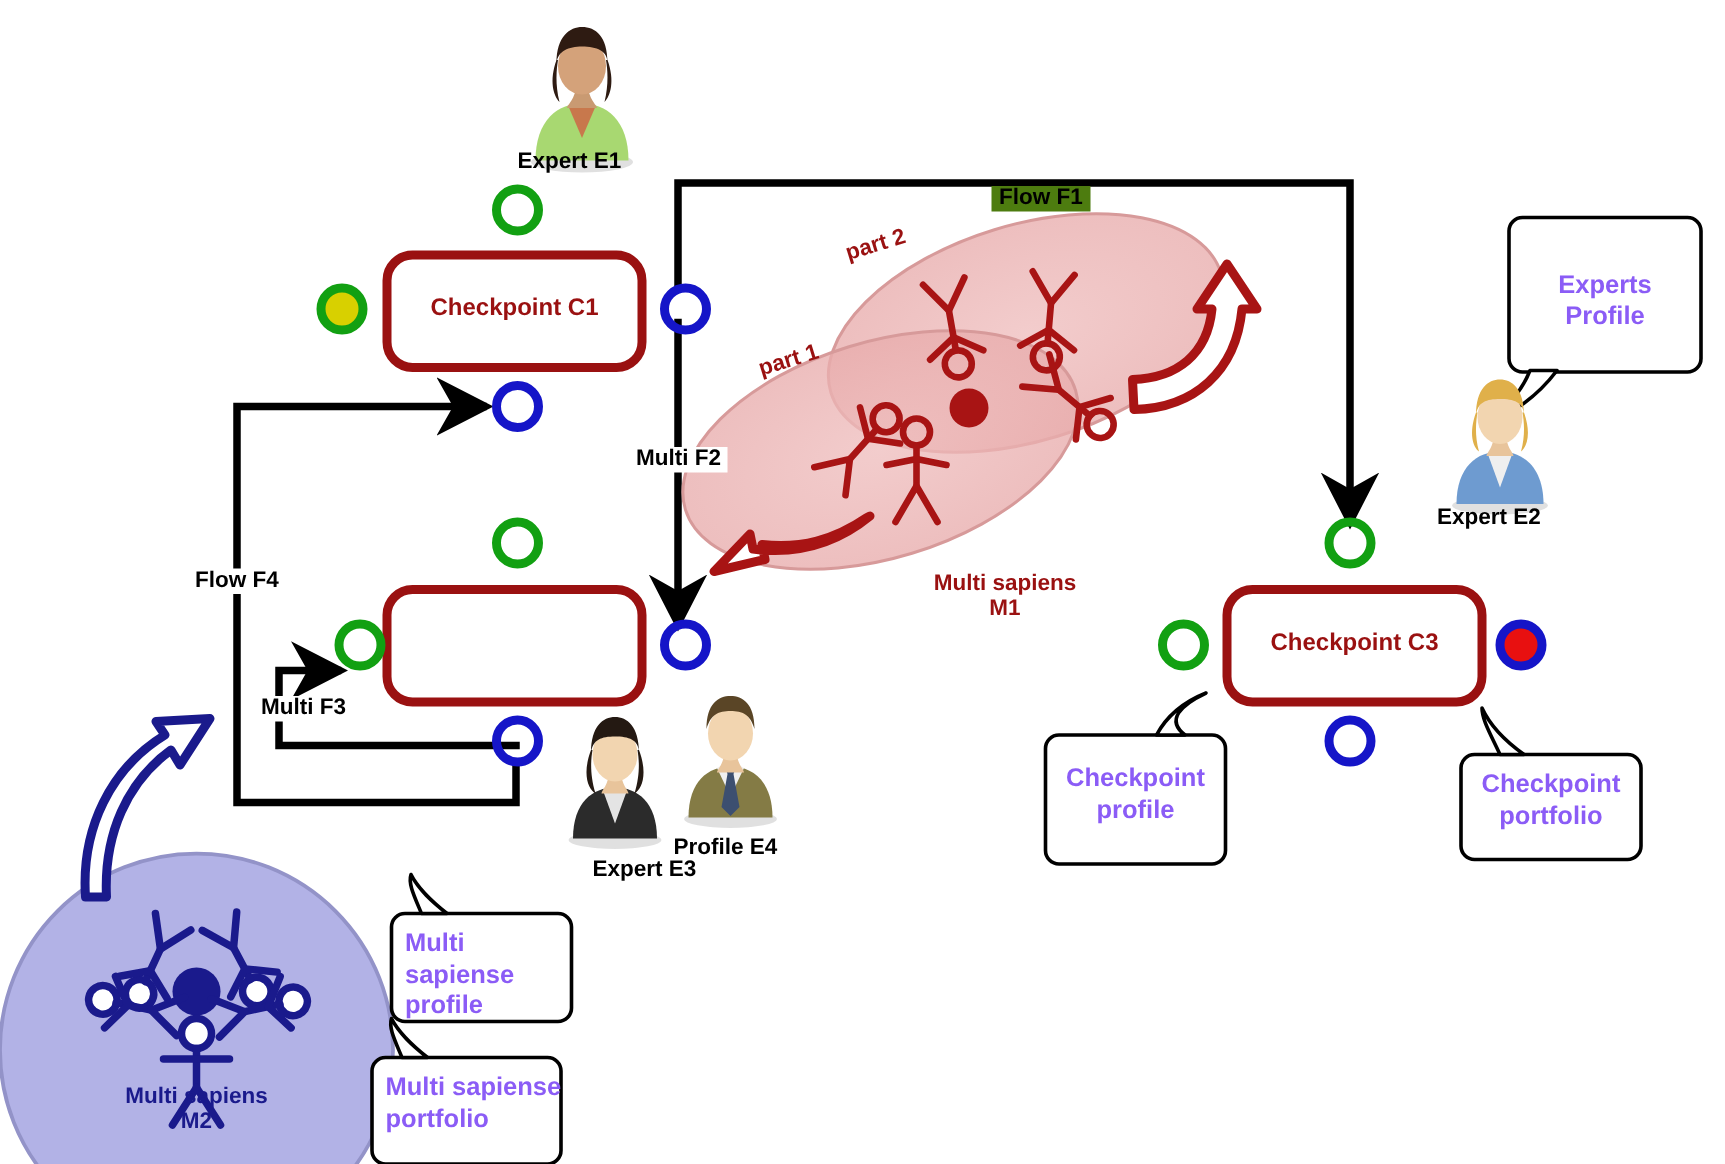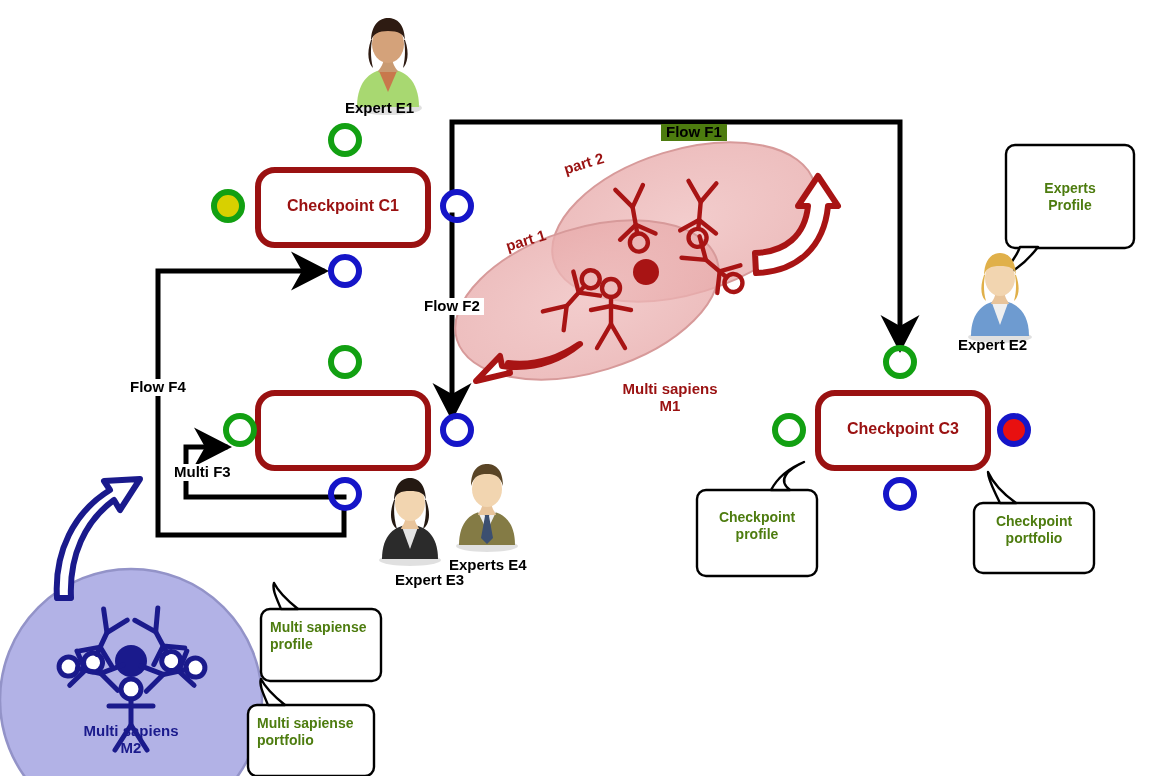"Experts" .callout-text { color: #4d7c0f -> #8b5cf6; font-size: 14px -> 17px }
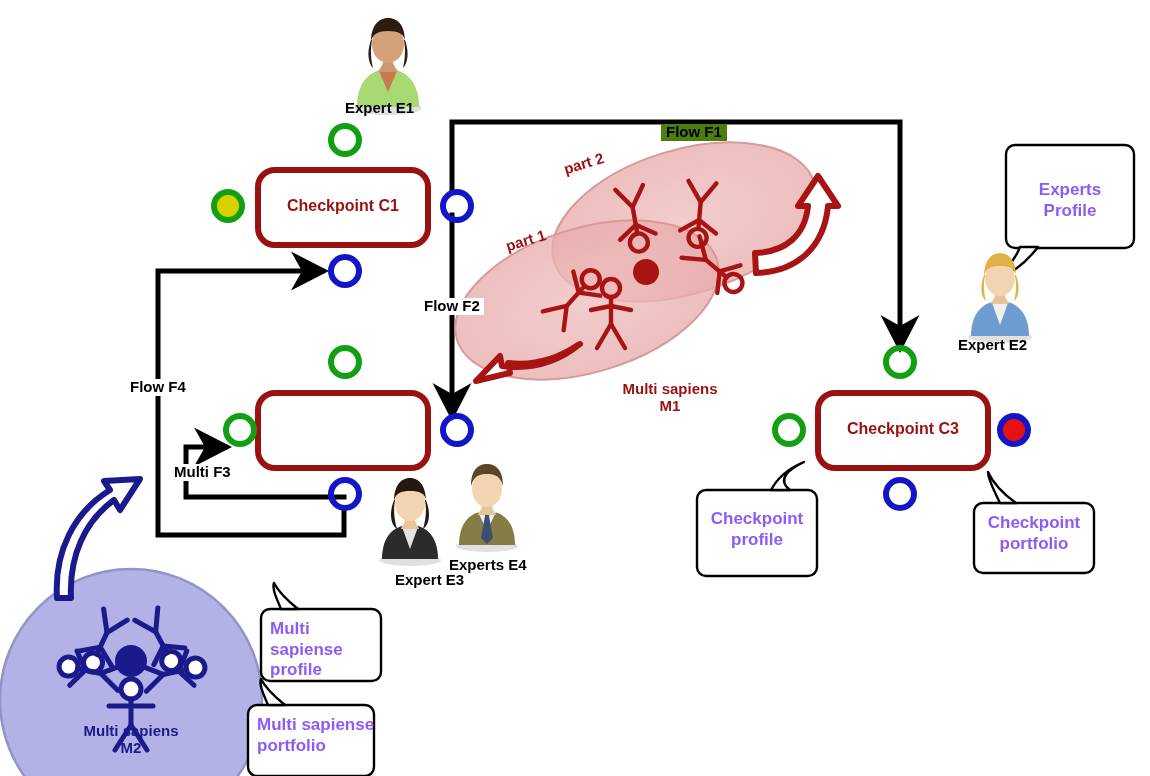"Flow F2" div.lbl { text: Flow -> Multi }
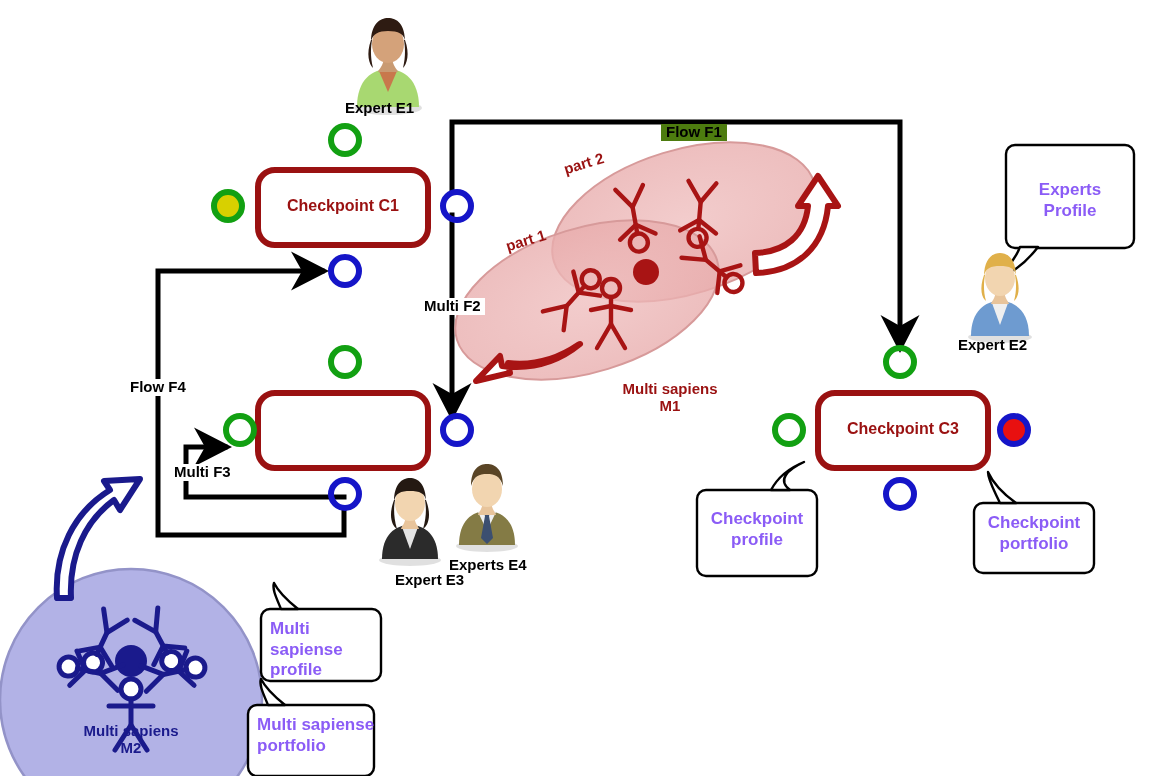"Experts E4" div.lbl { text: Experts -> Profile }
